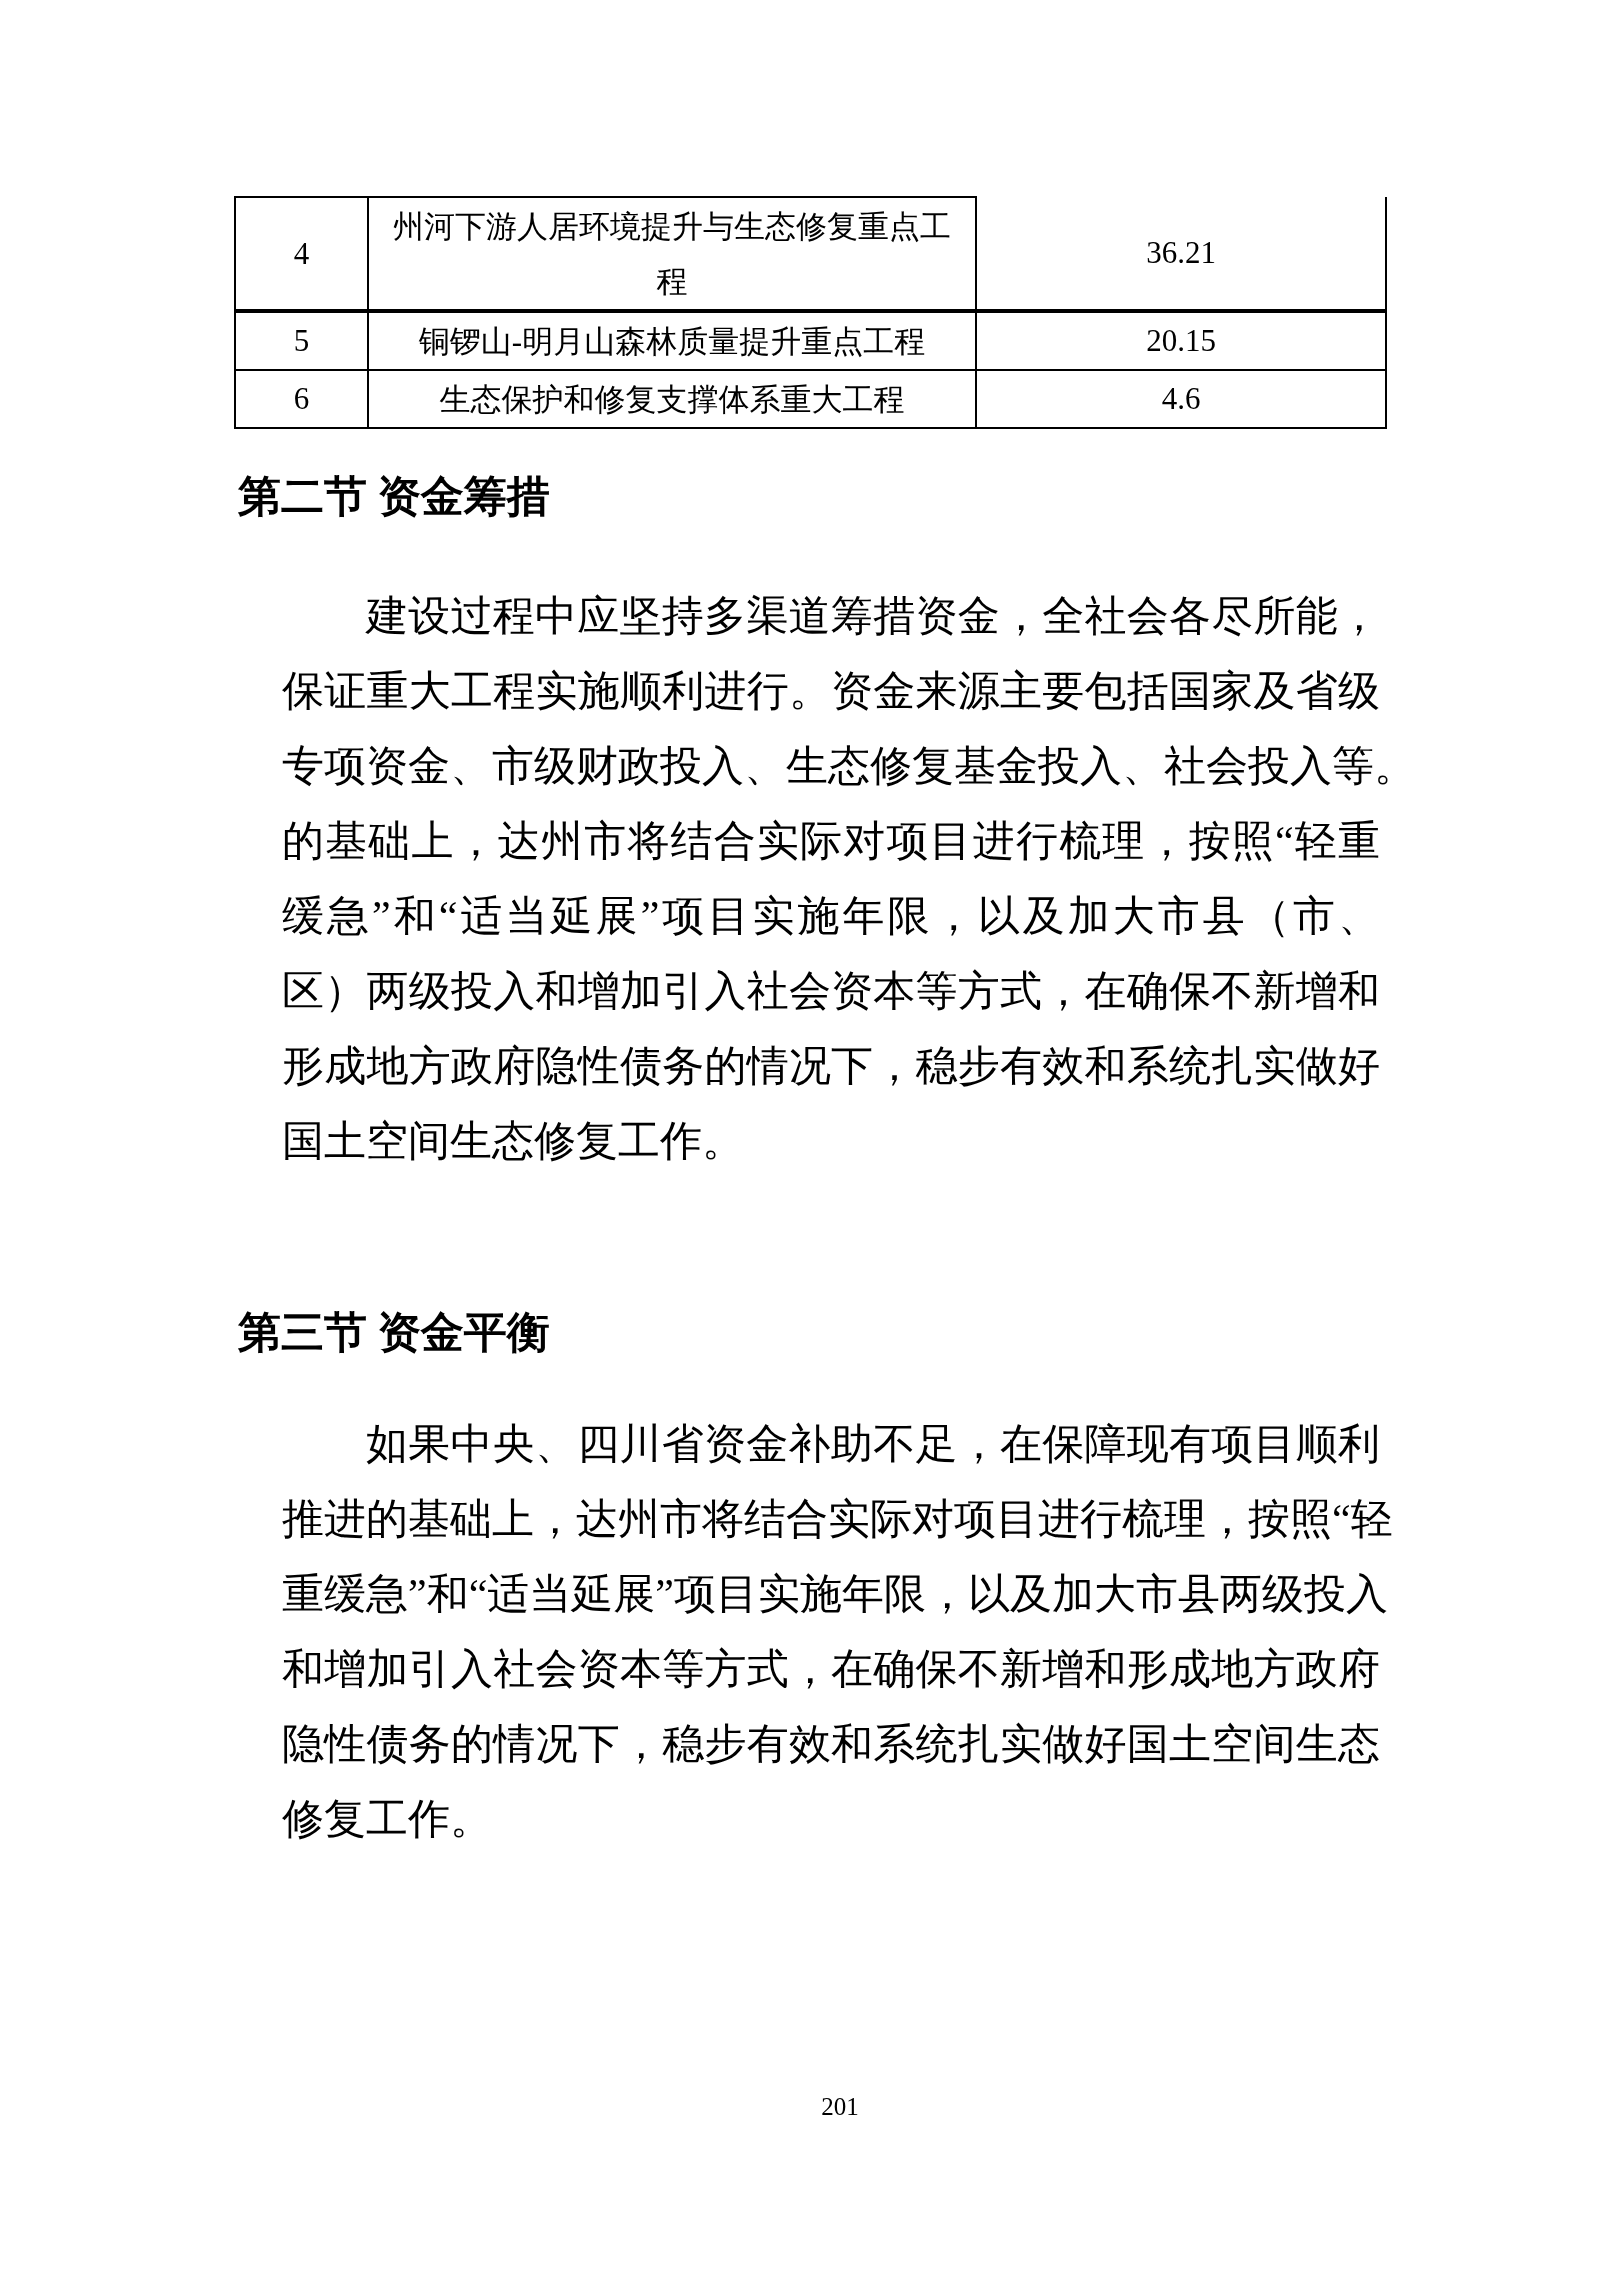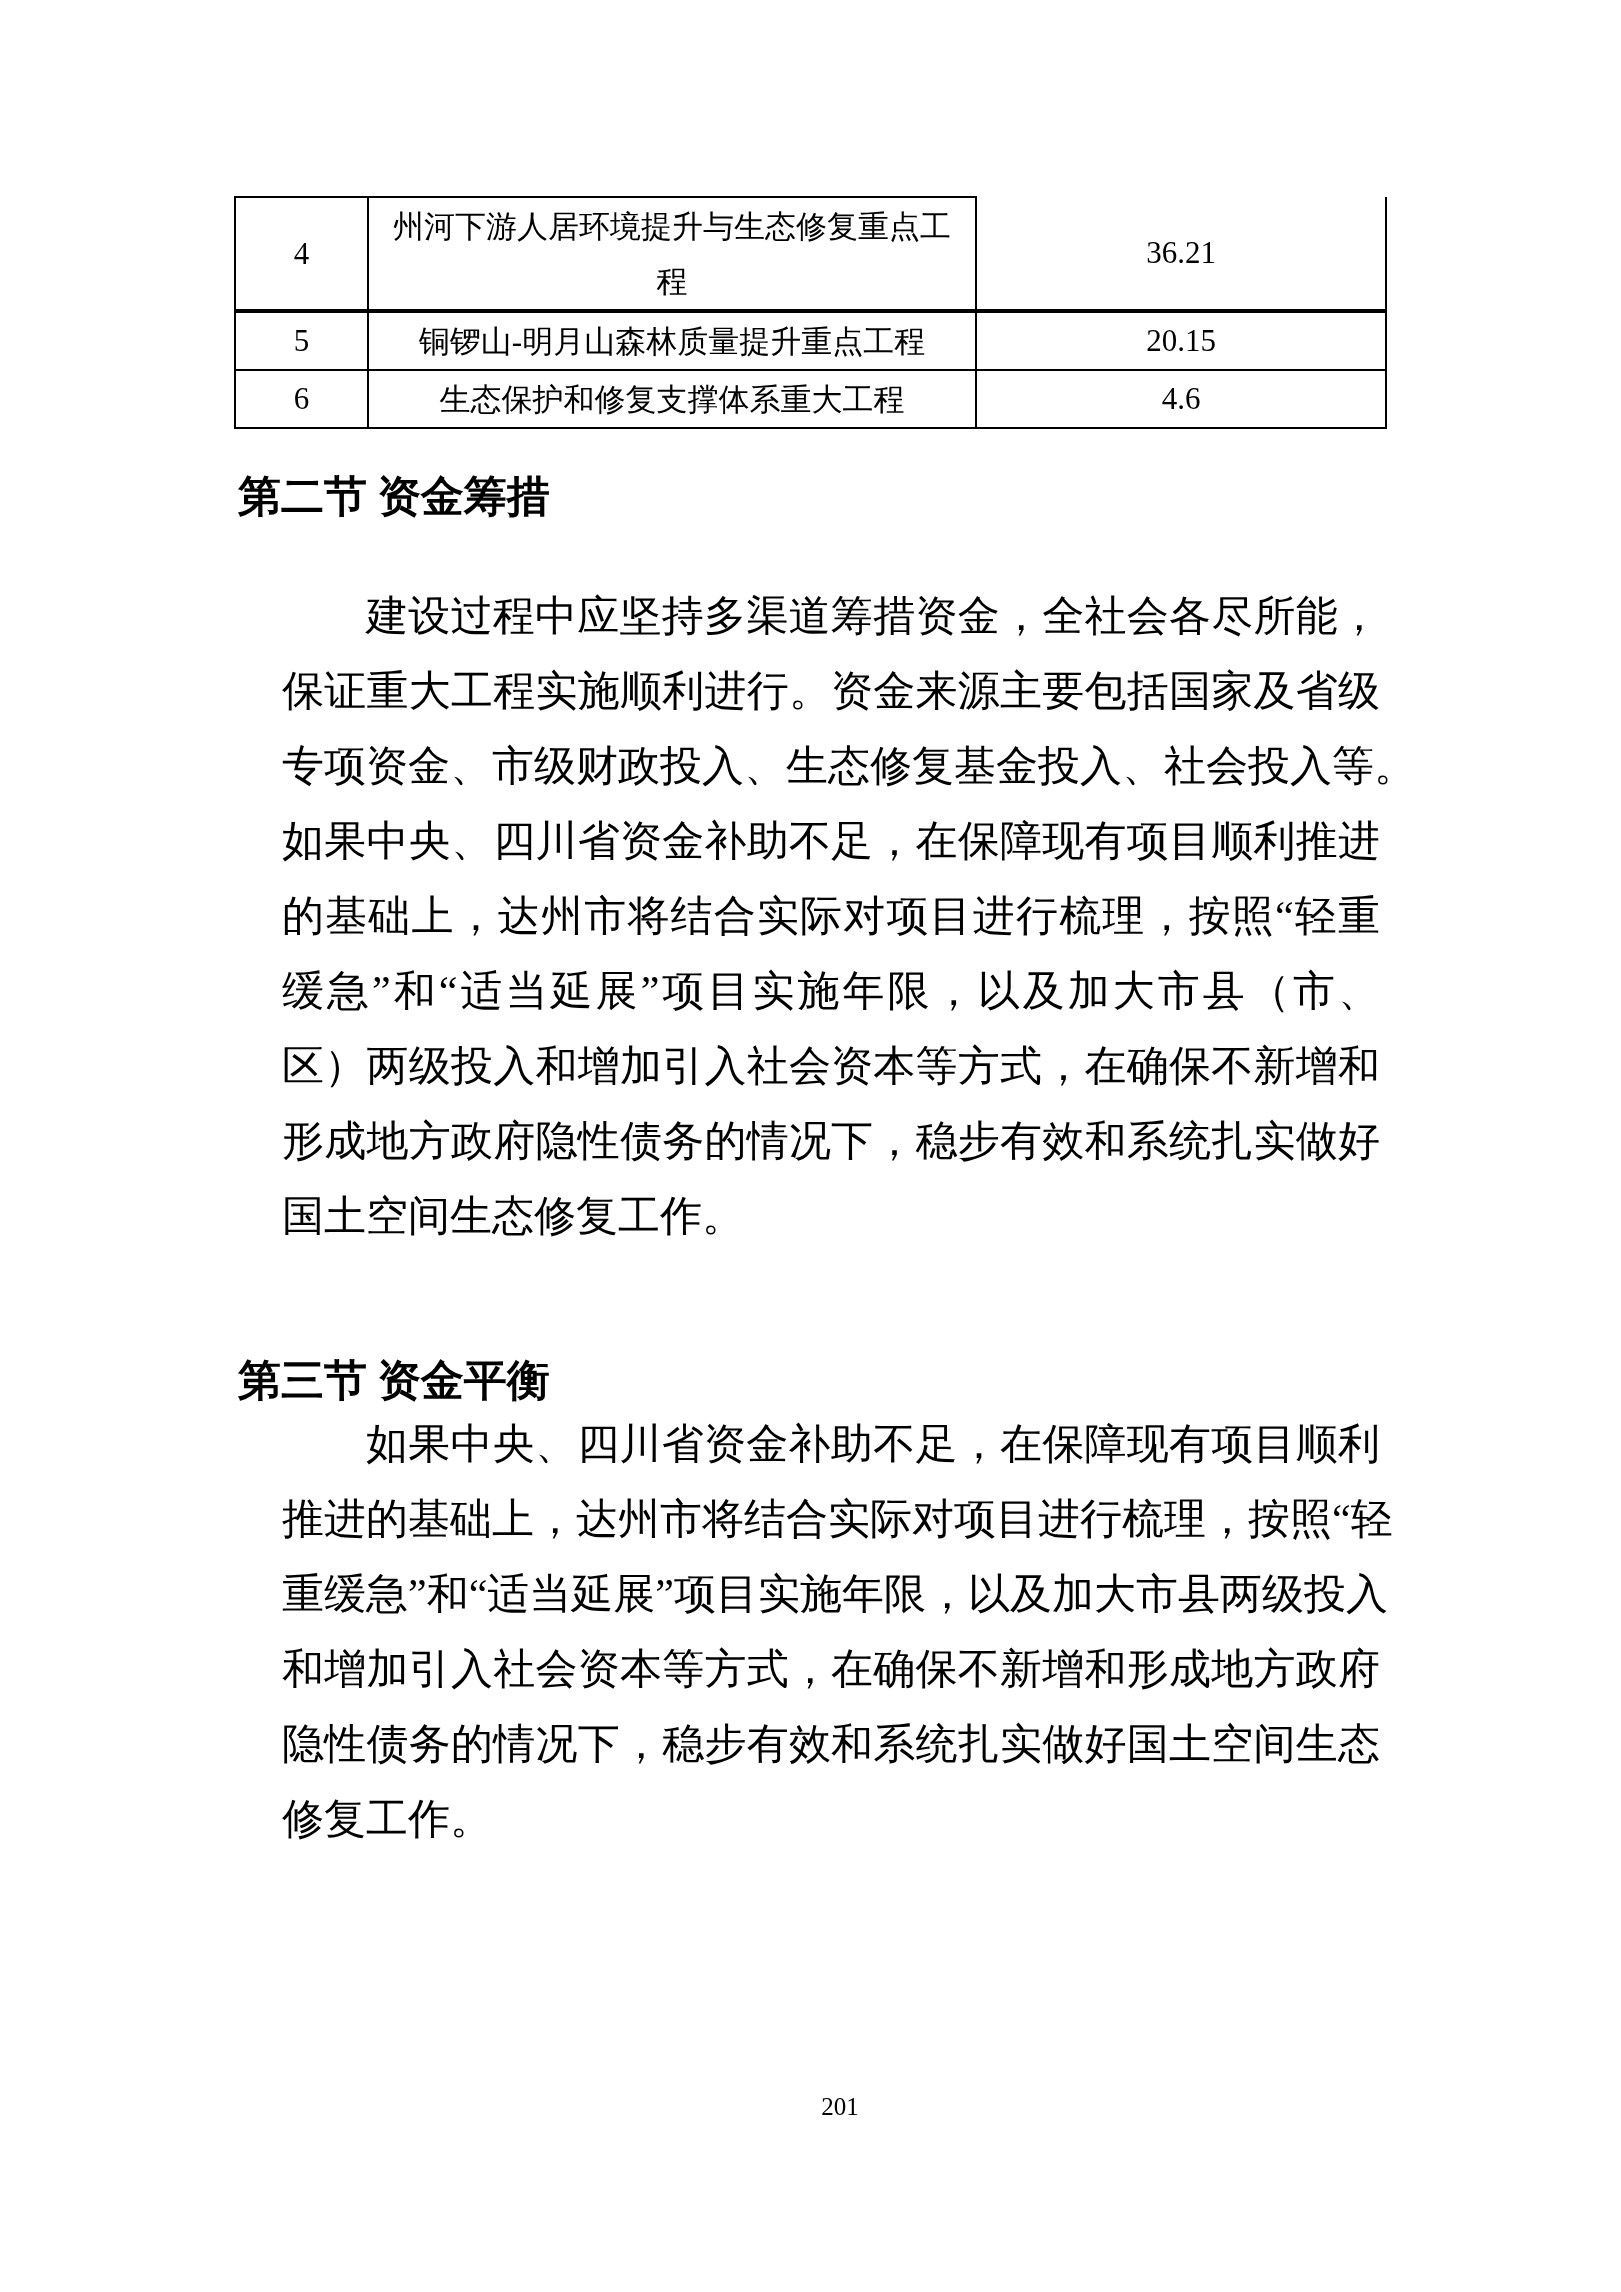"如果中央、四川省资金补助不足，在保障现有项目顺利推进" div.pline { html: <div>如果中央、四川省资金补助不足，在保障现有项目顺利推进</div> -> none }
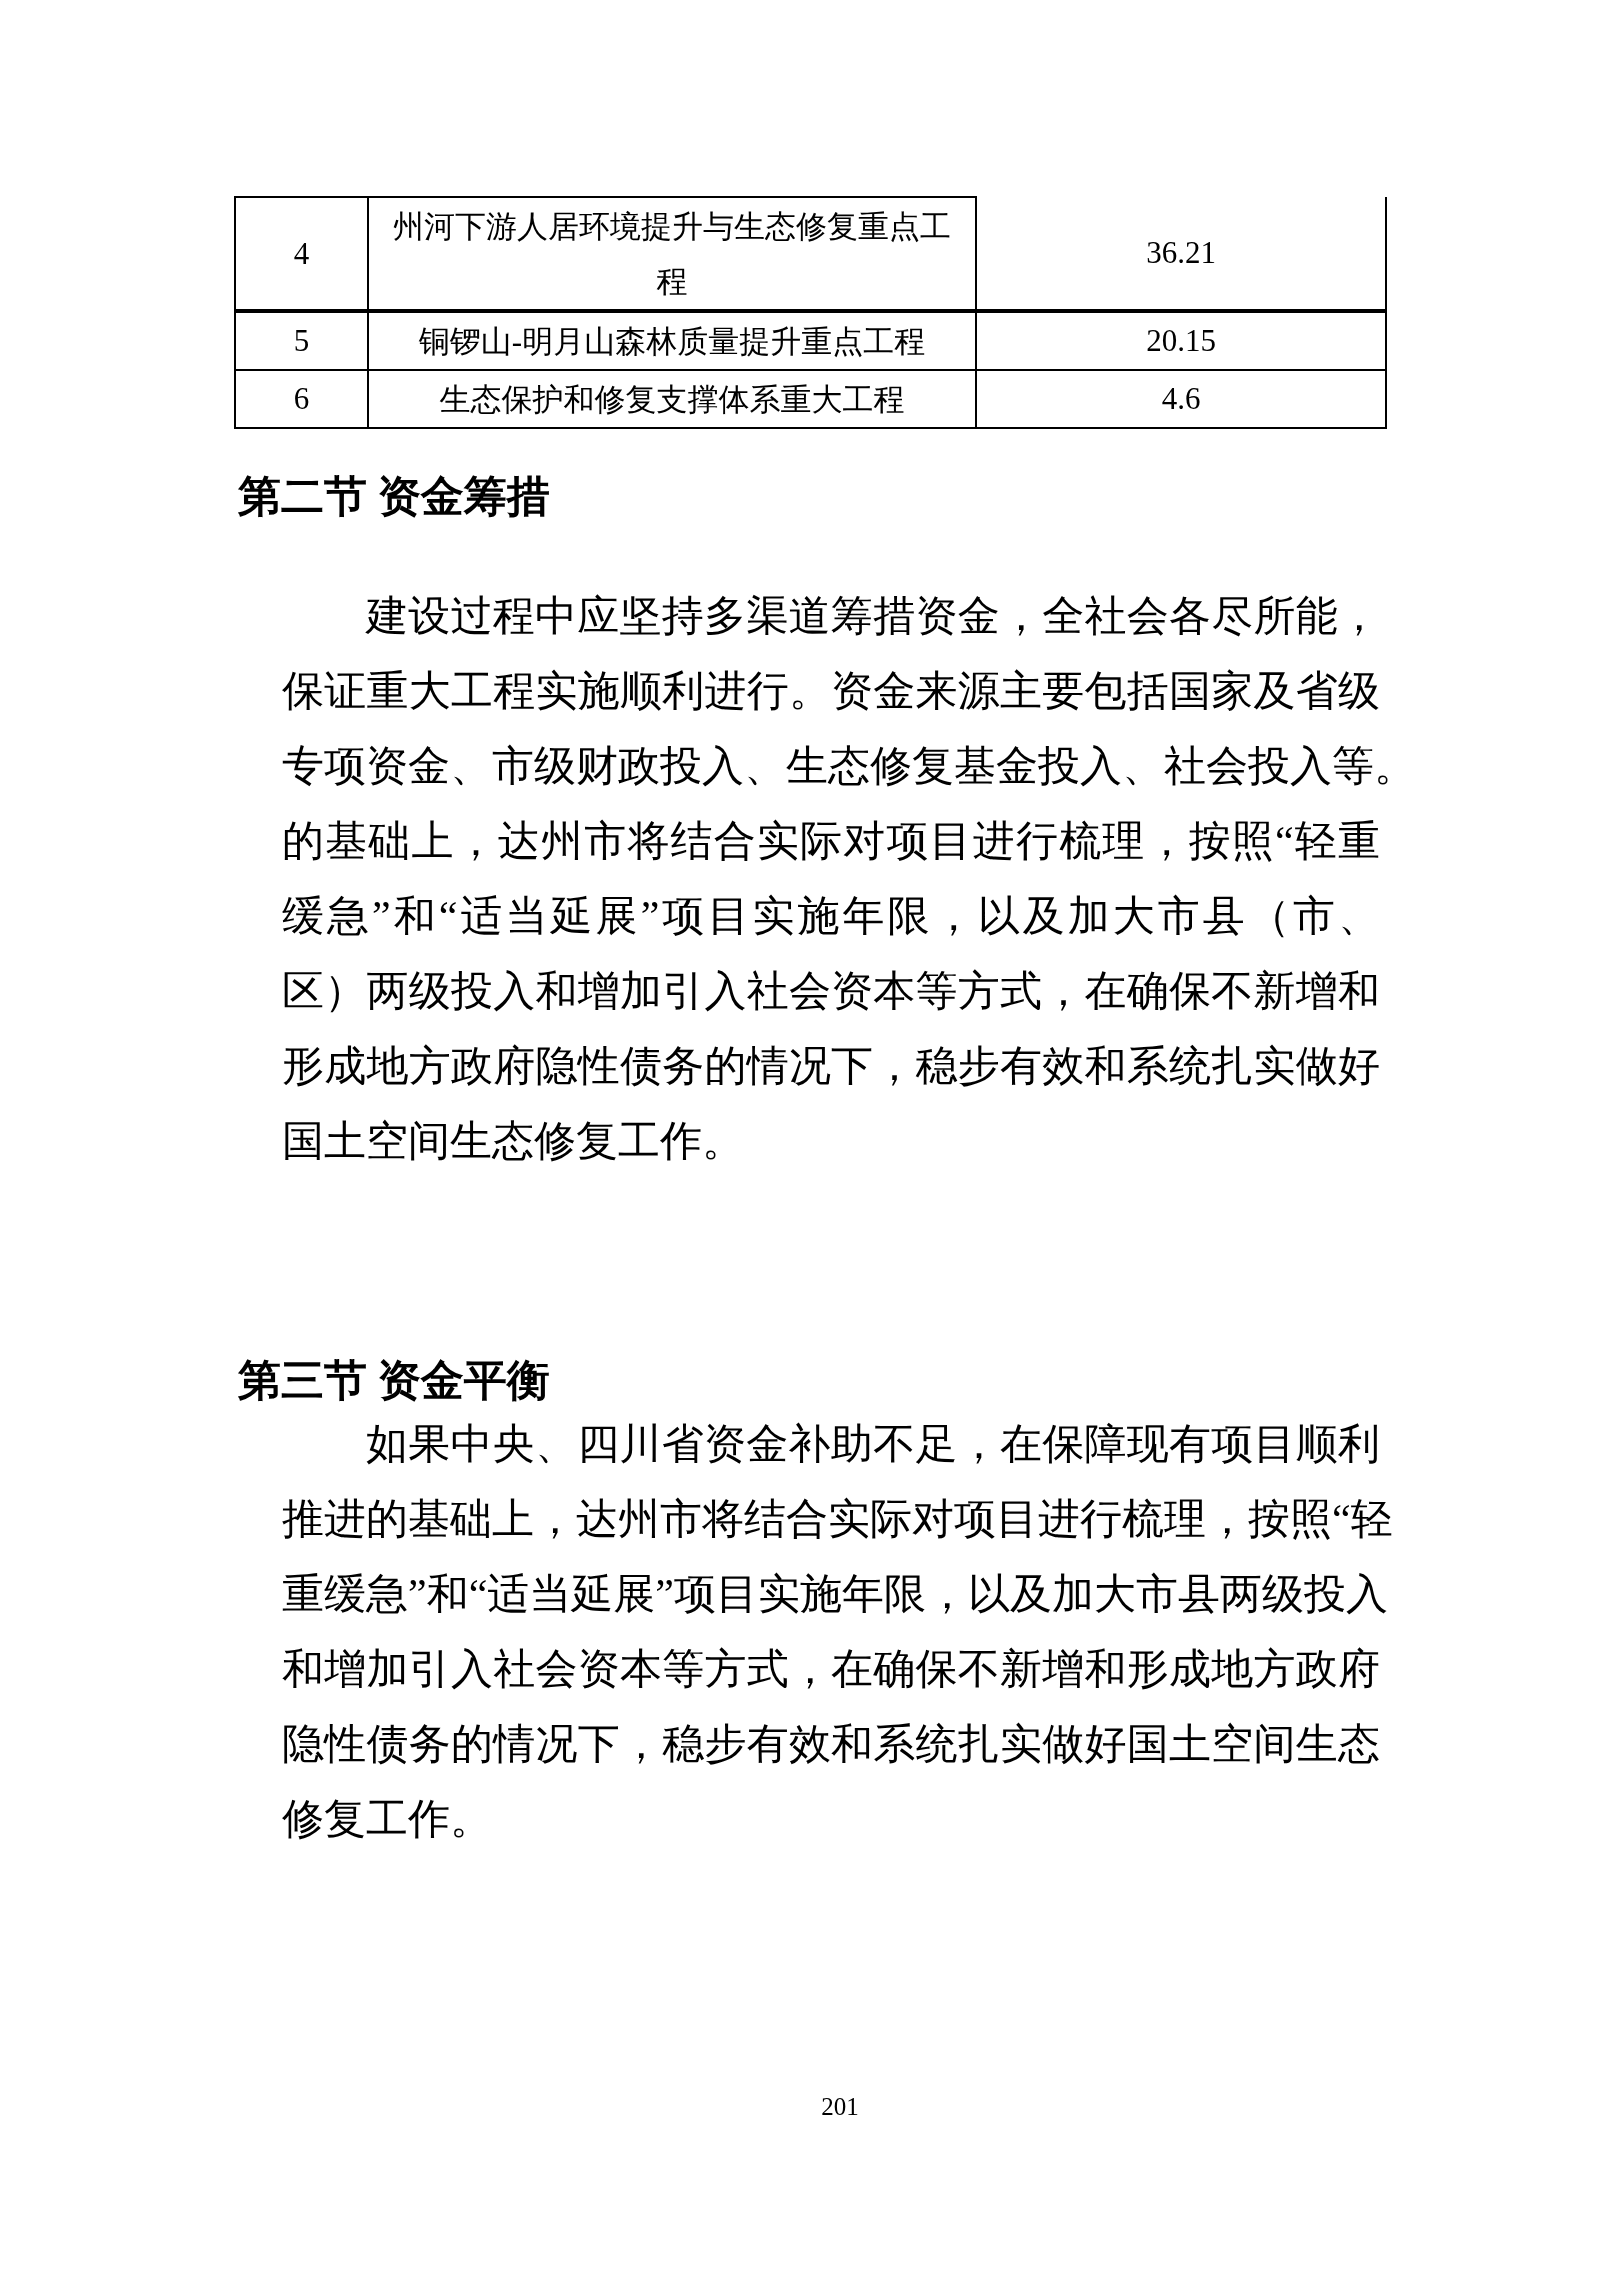"第三节 资金平衡" .heading-2 { margin-top: 48px -> none }
